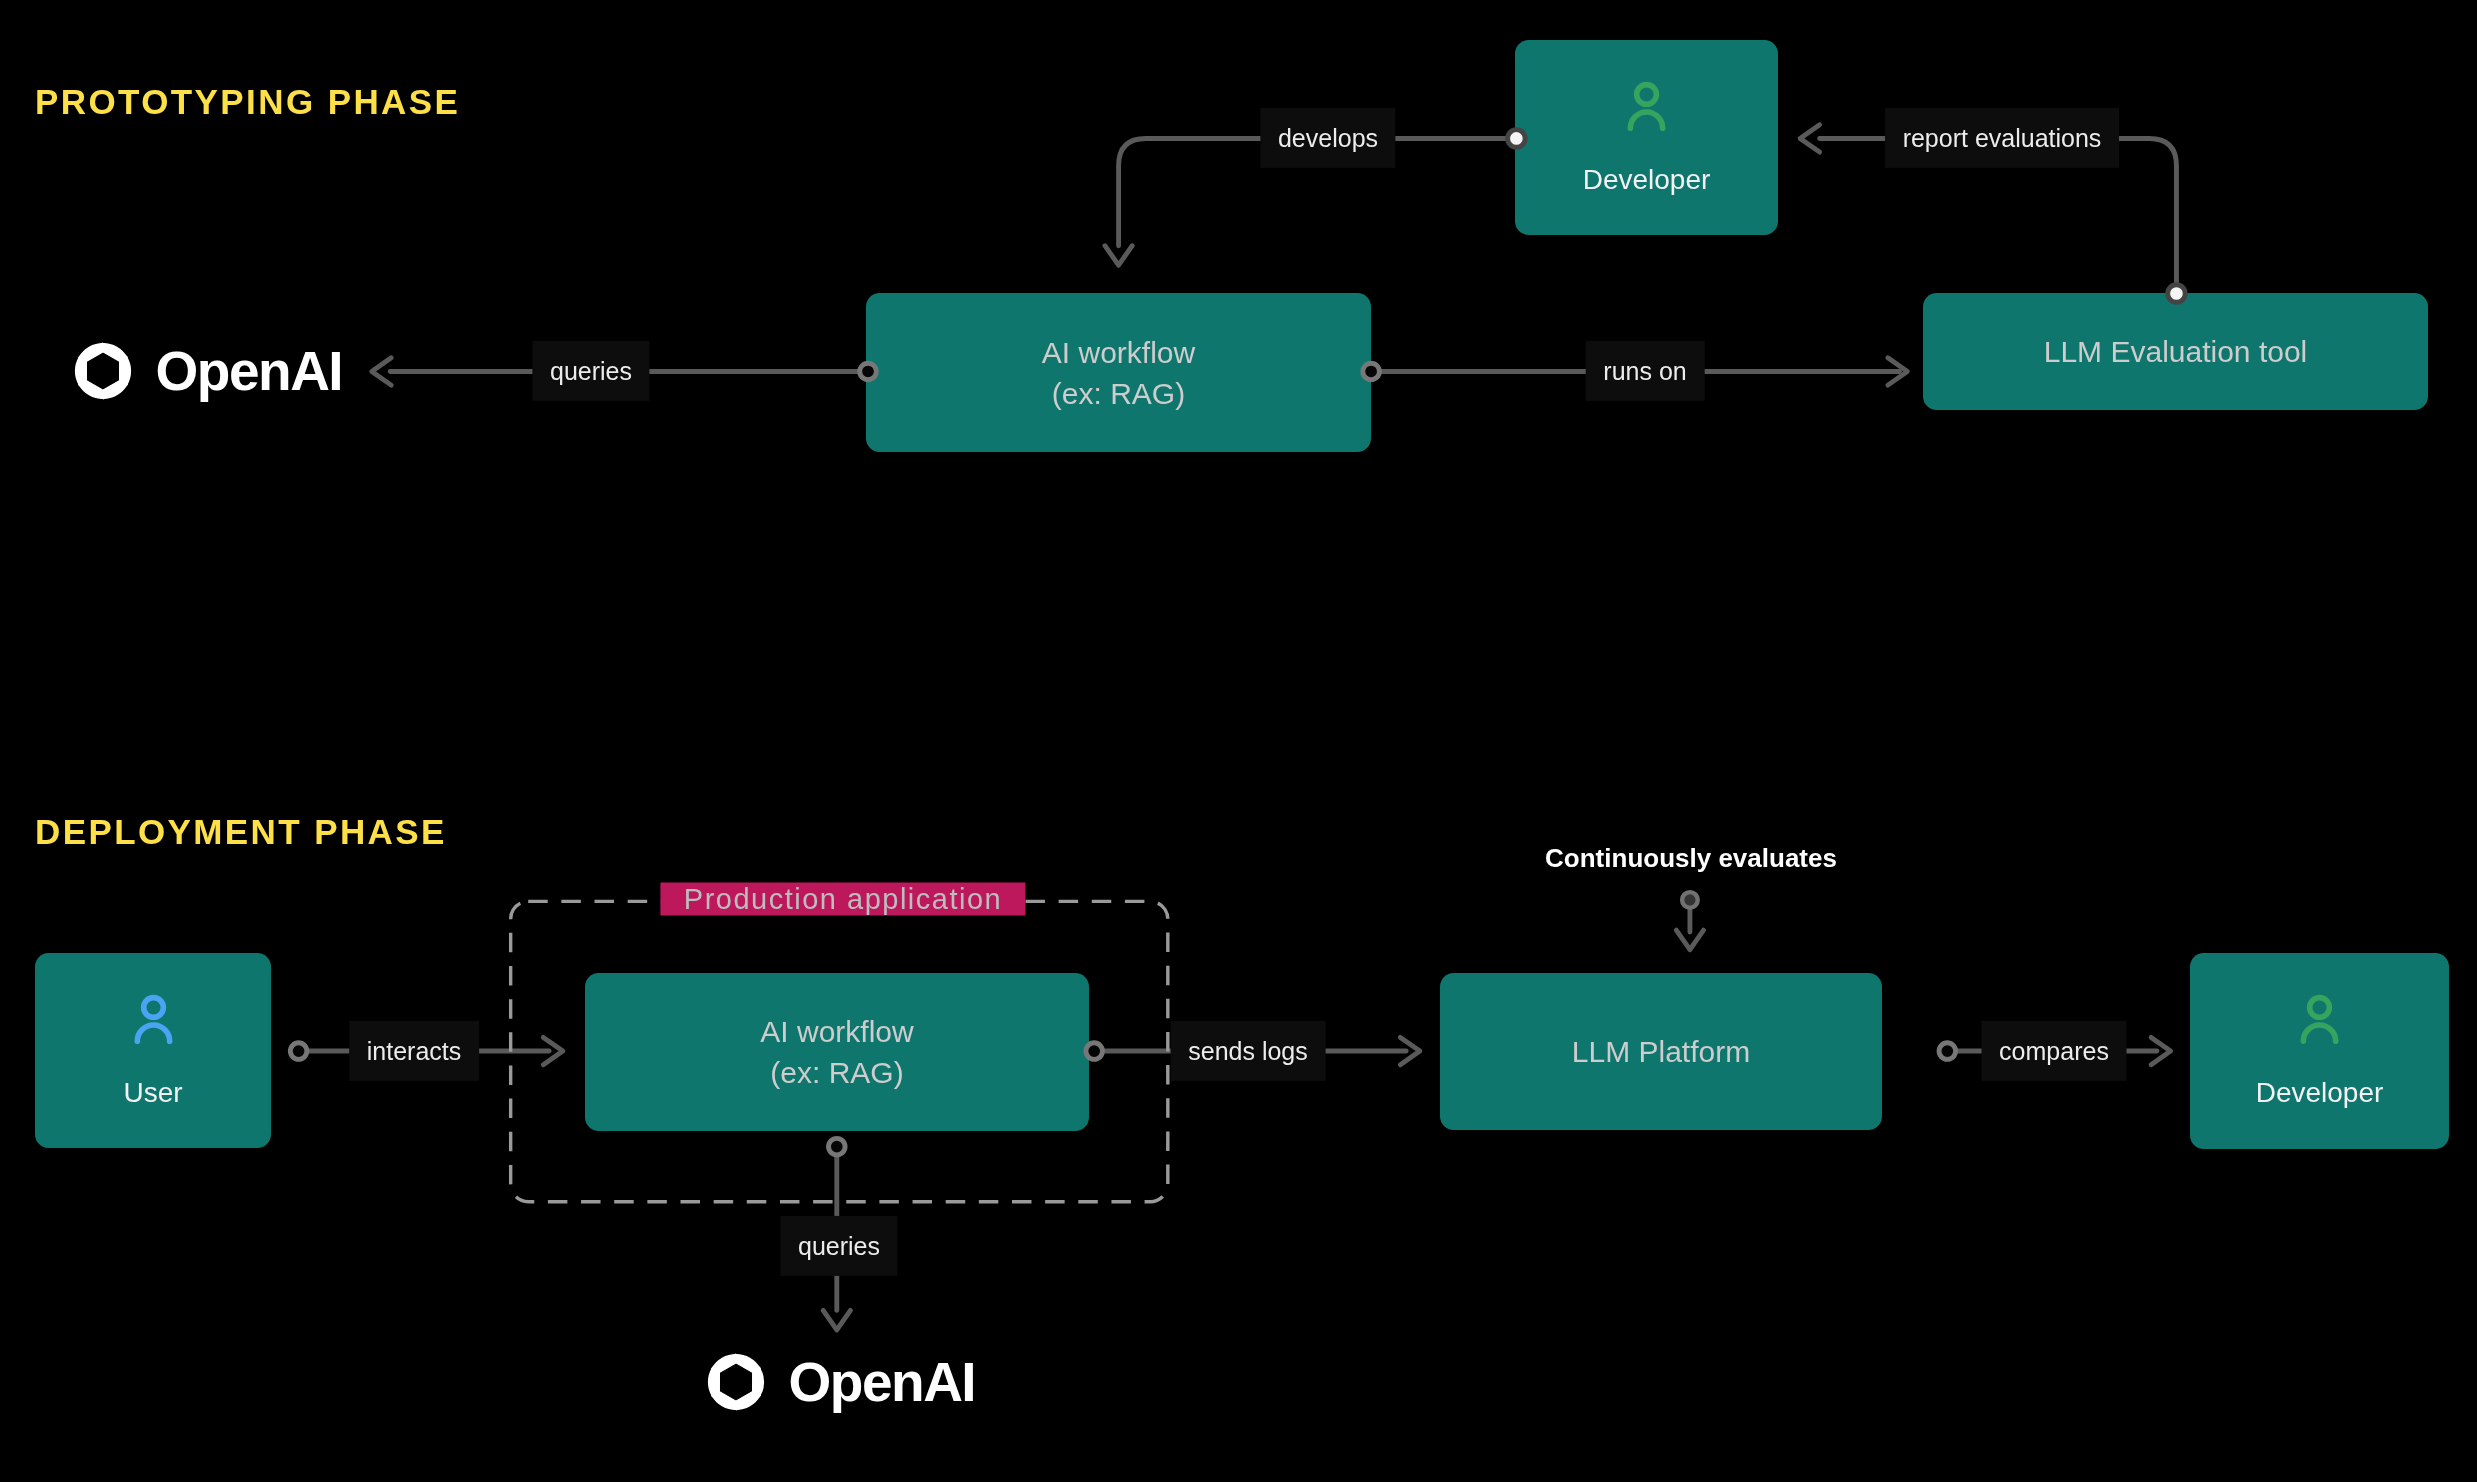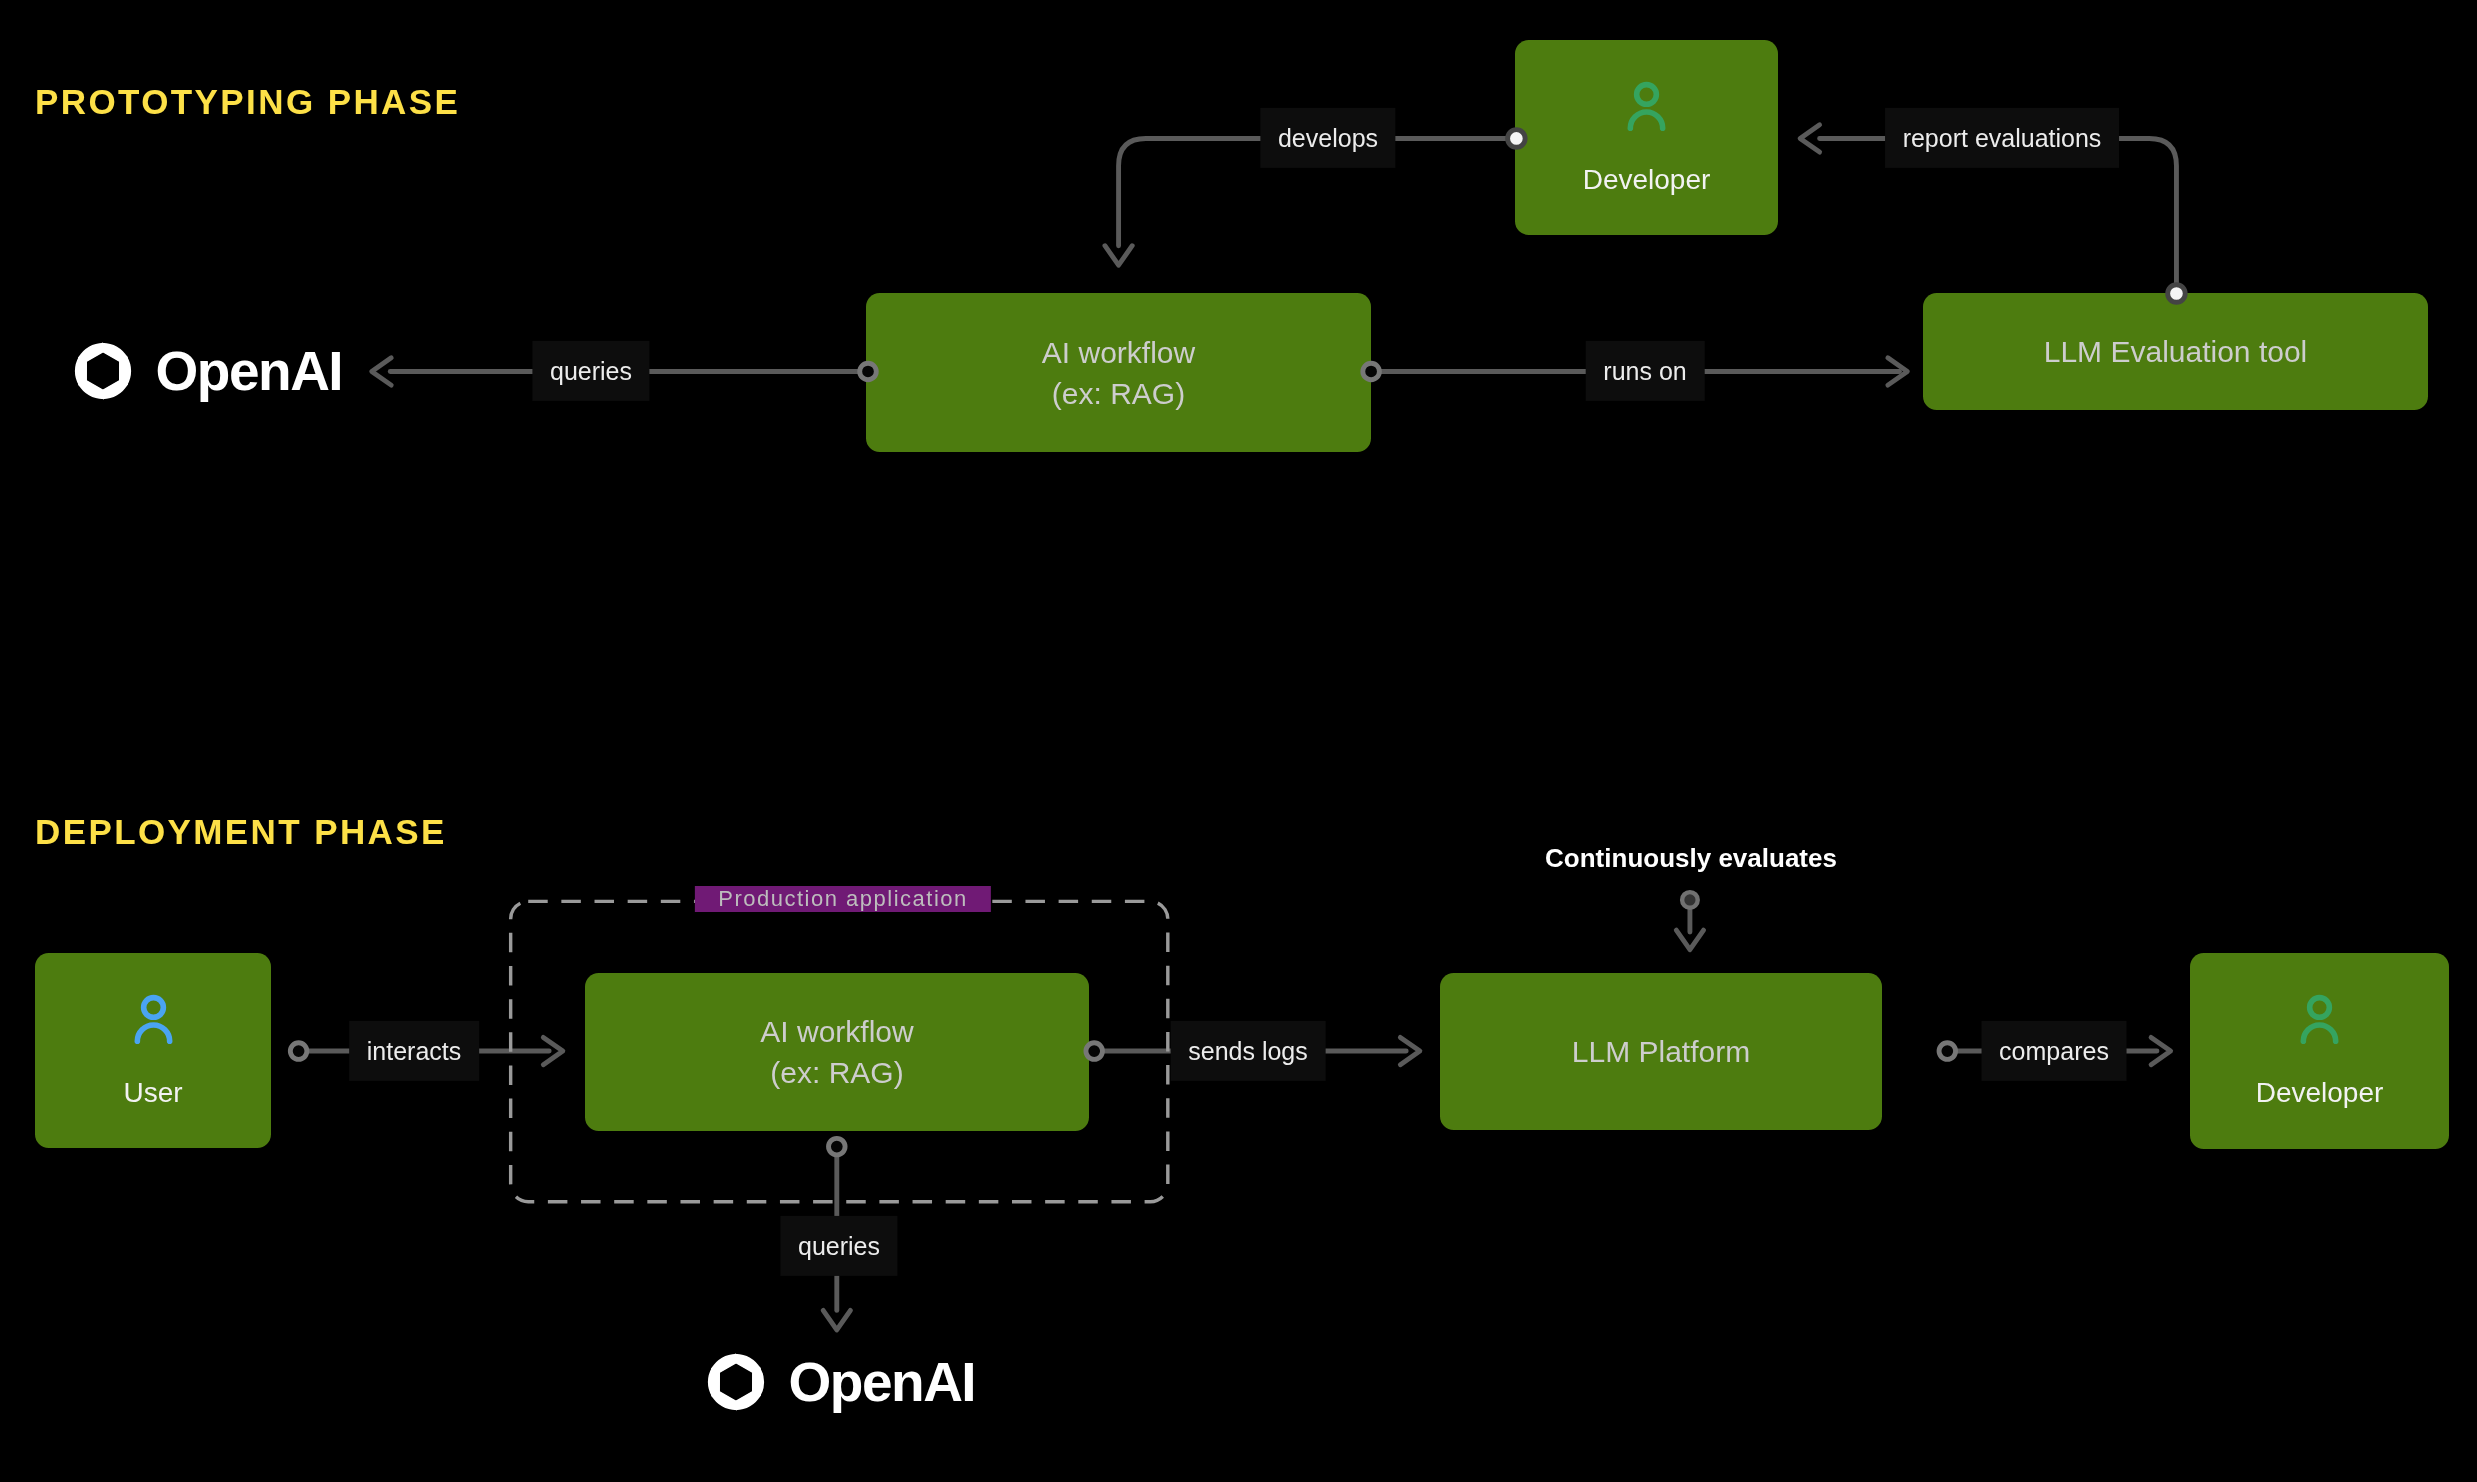"Developer" .node { background: #4d7c0f -> #0f766e }
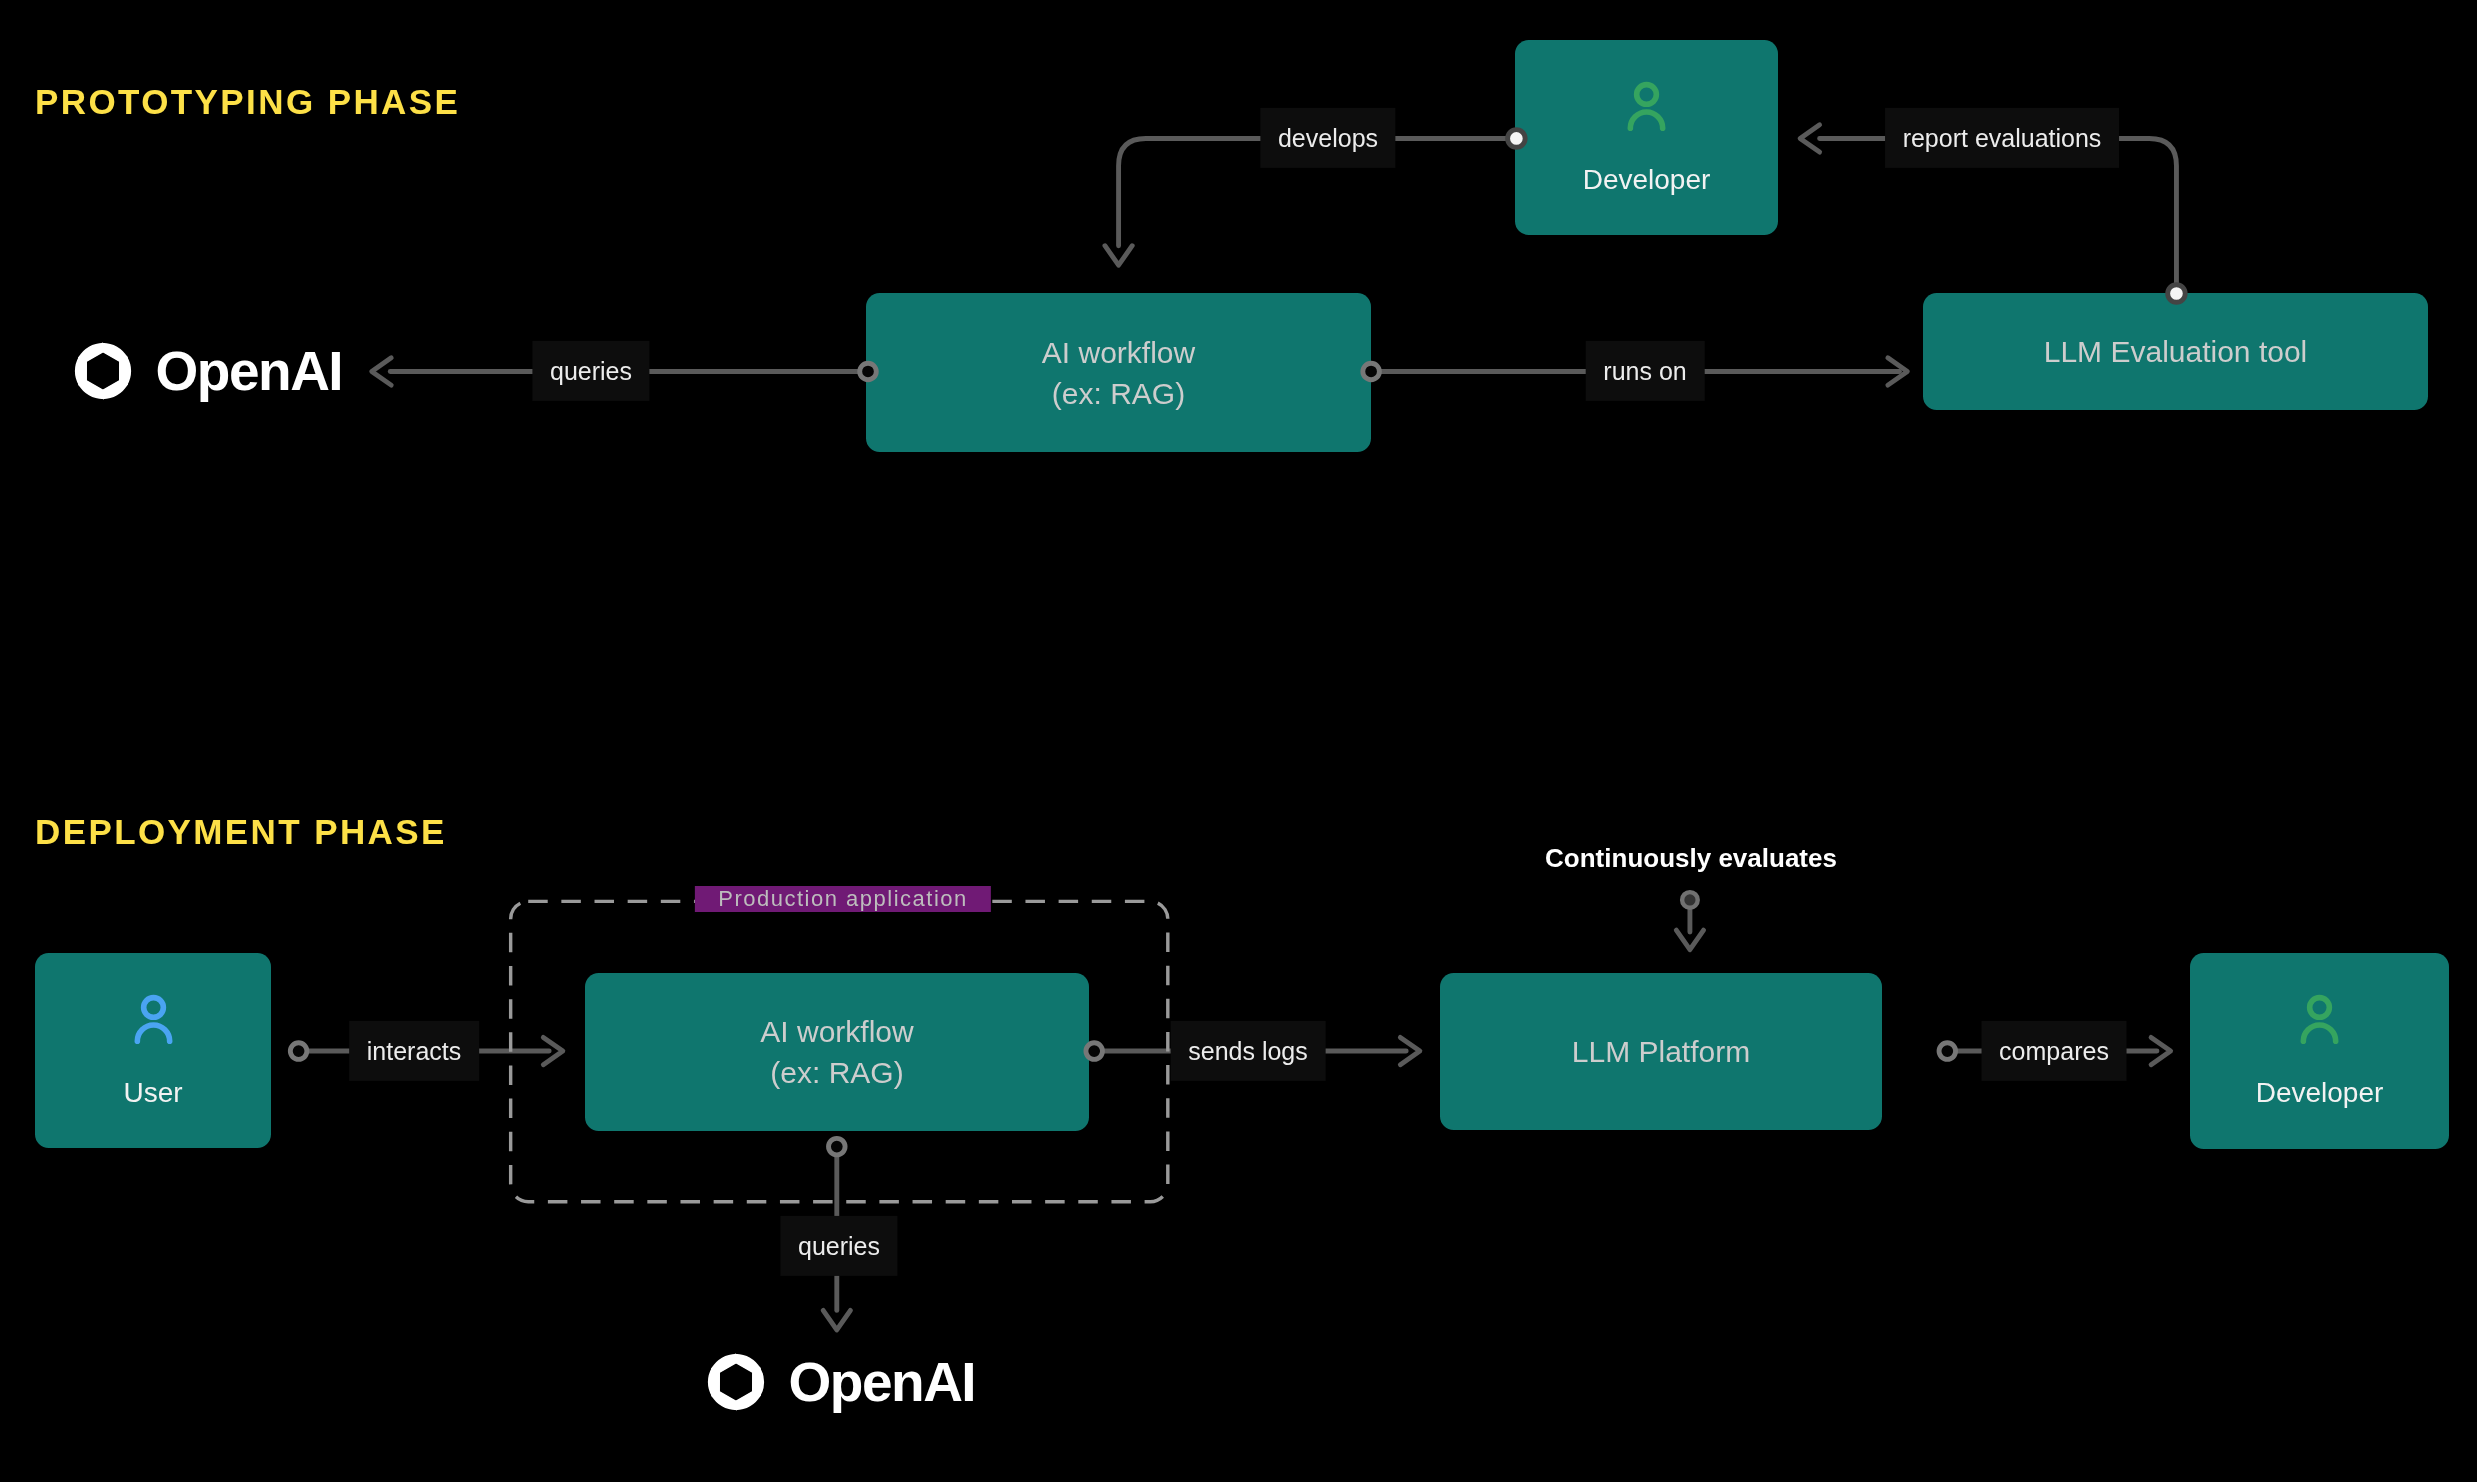"Production application" .container-label { background: #701a75 -> #be185d; font-size: 22px -> 29px }
